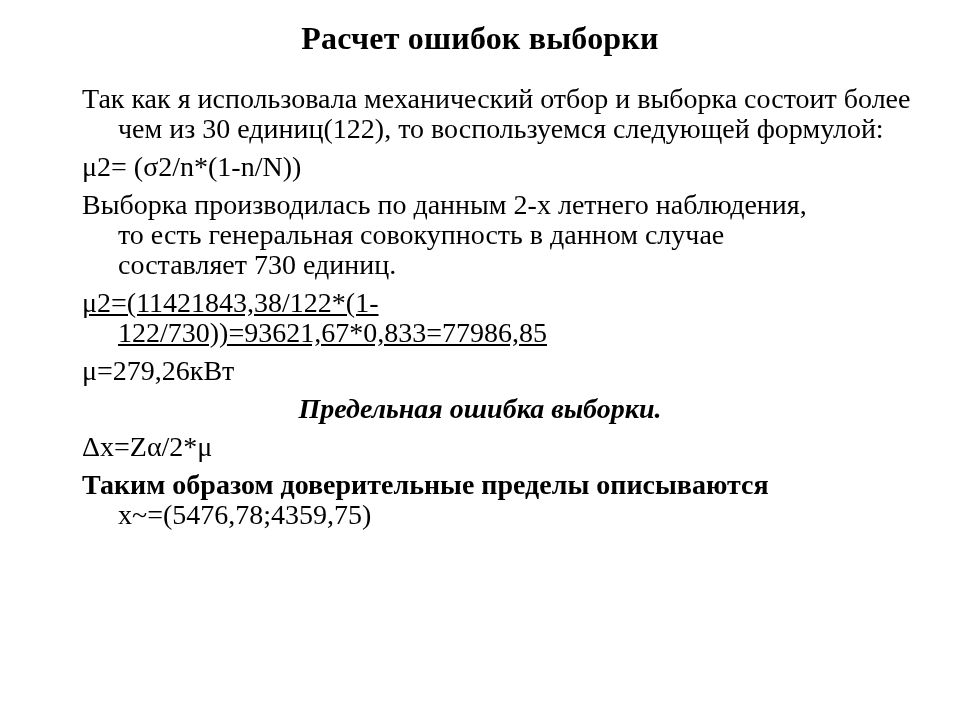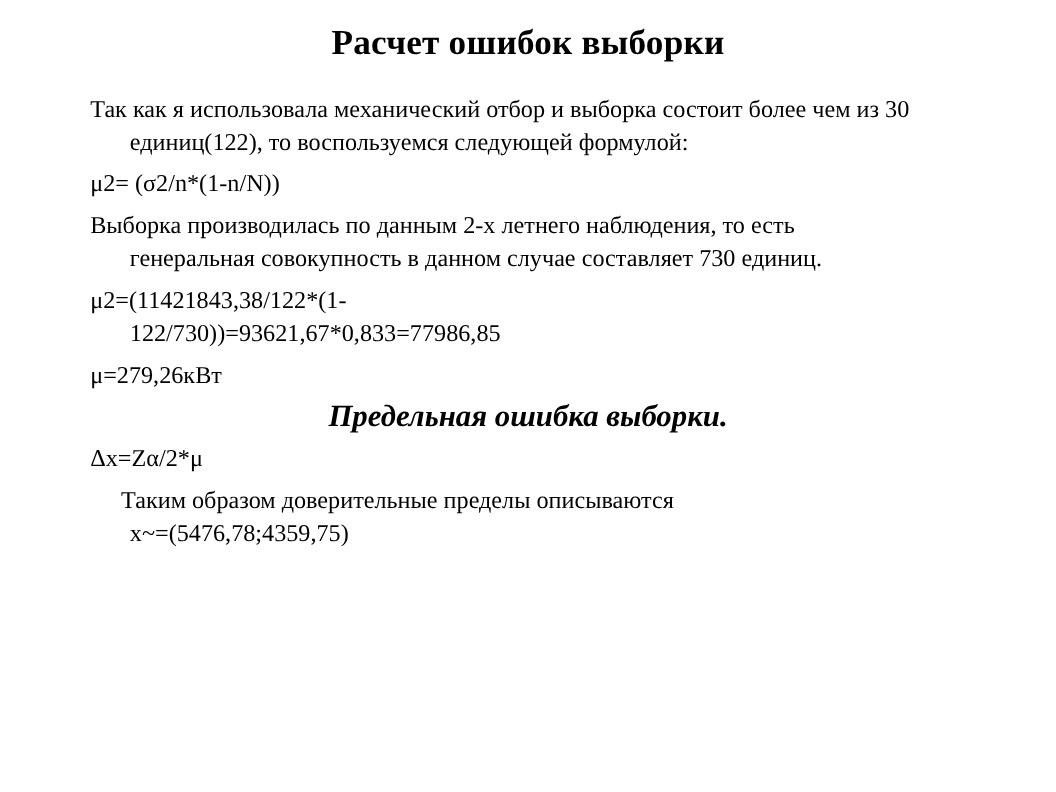"Так как я использовала механический" .para { font-size: 22px -> 28px }
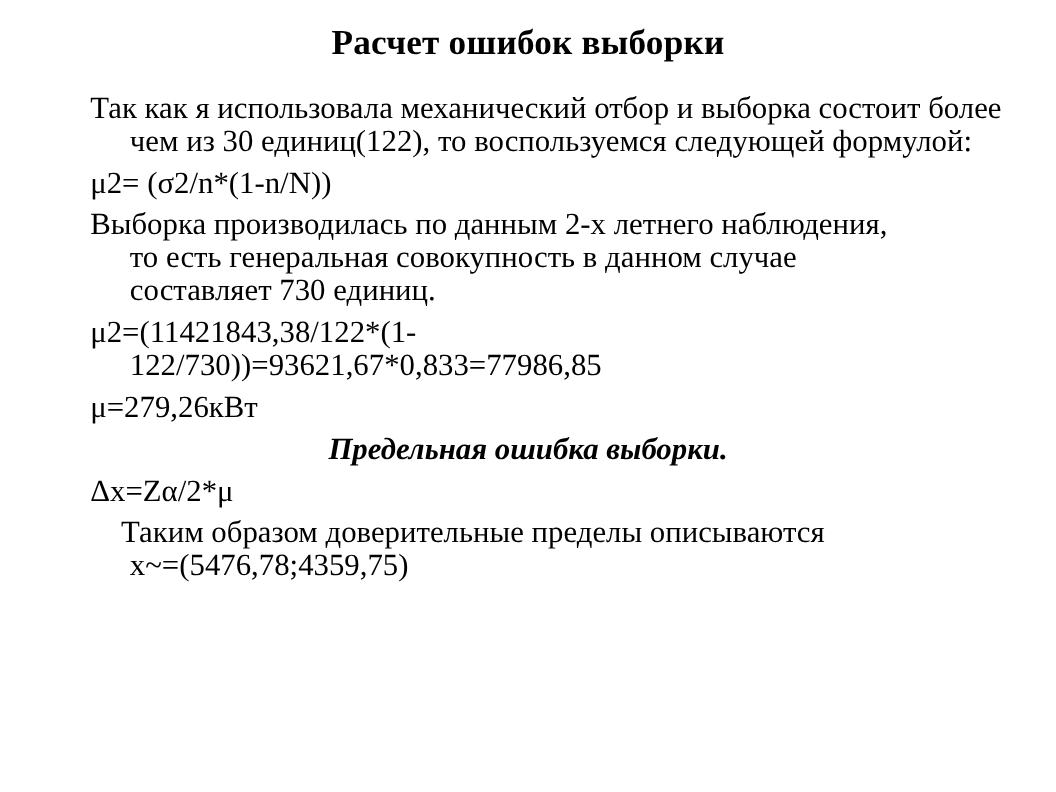"μ2=(11421843,38/122*(1-122/730))=93621,6" div.para { text-decoration: none -> underline }
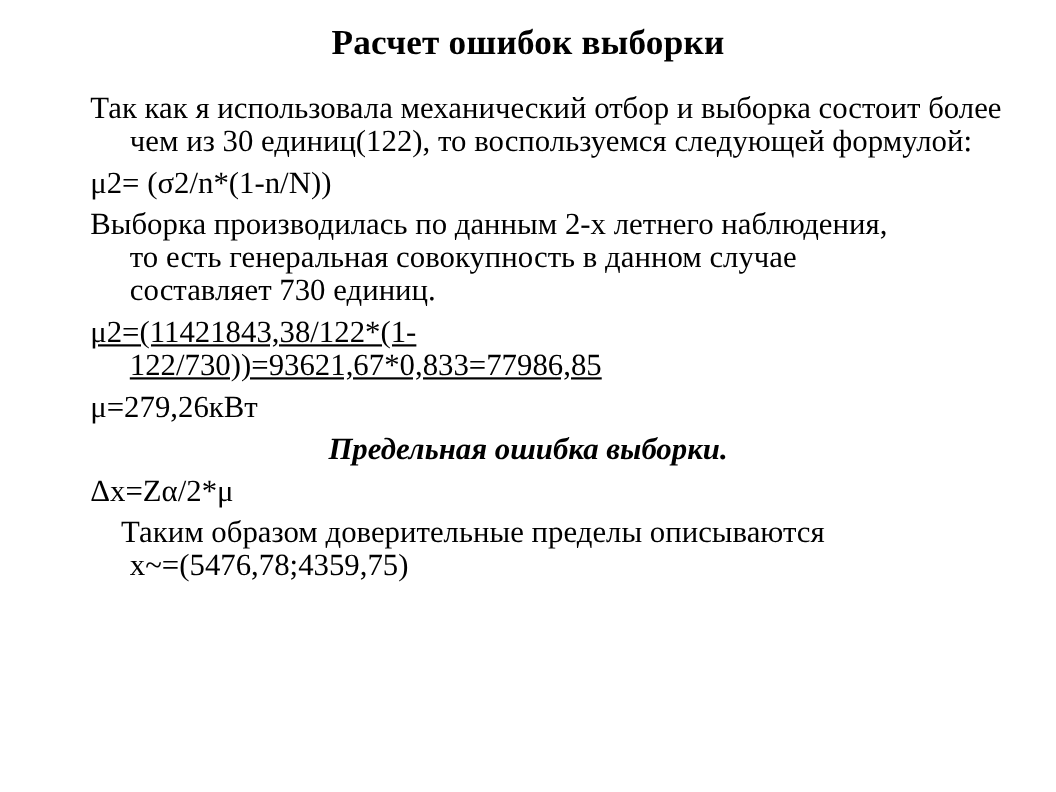"Таким образом доверительные пределы" .para.bold { font-weight: normal -> bold; margin-left: 28px -> none }
